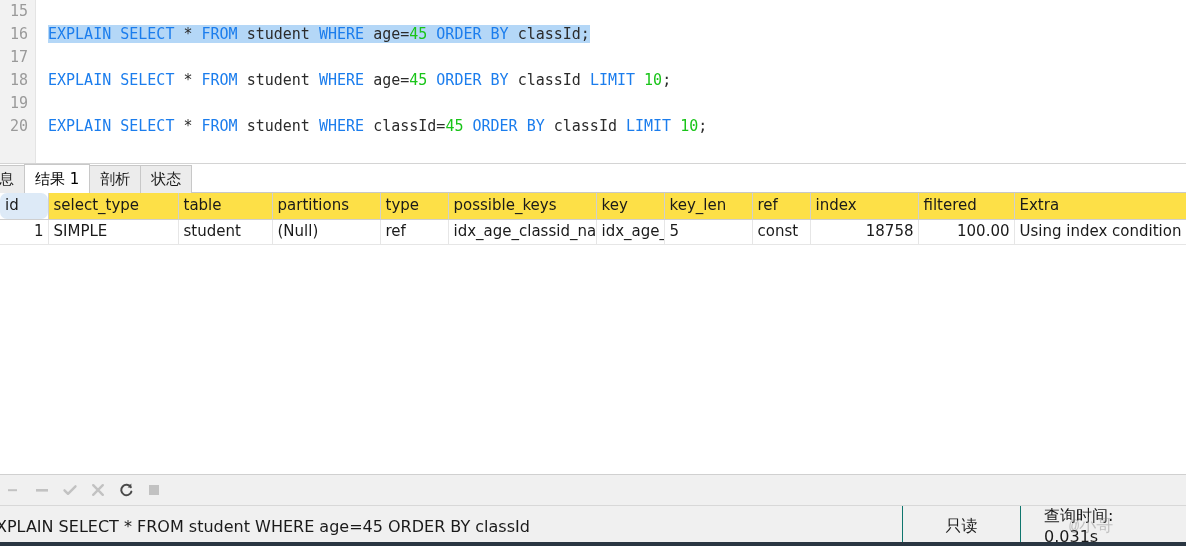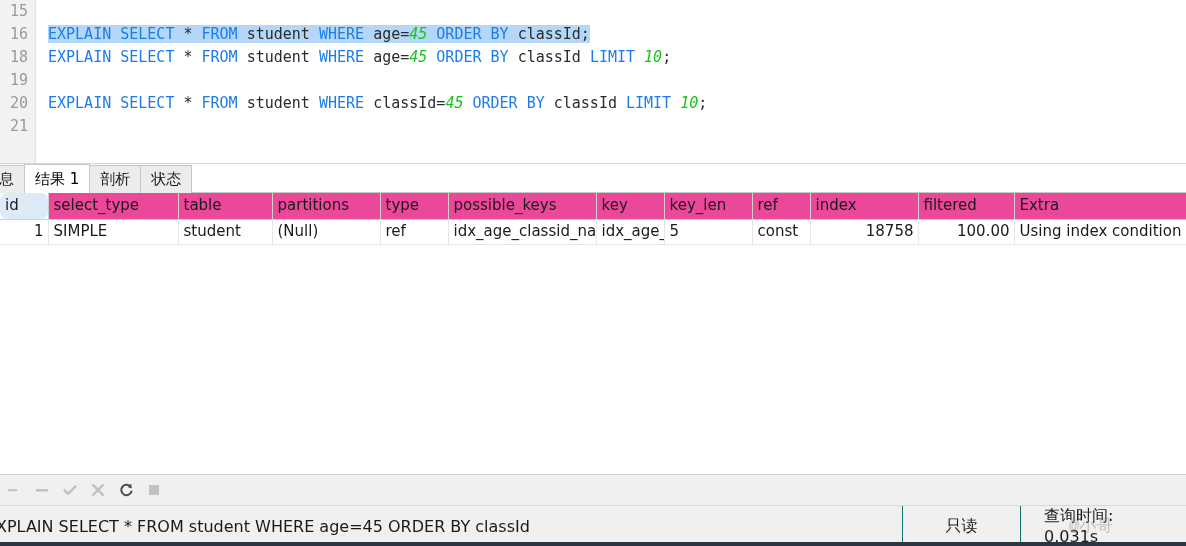"45" .num { font-style: italic -> none }
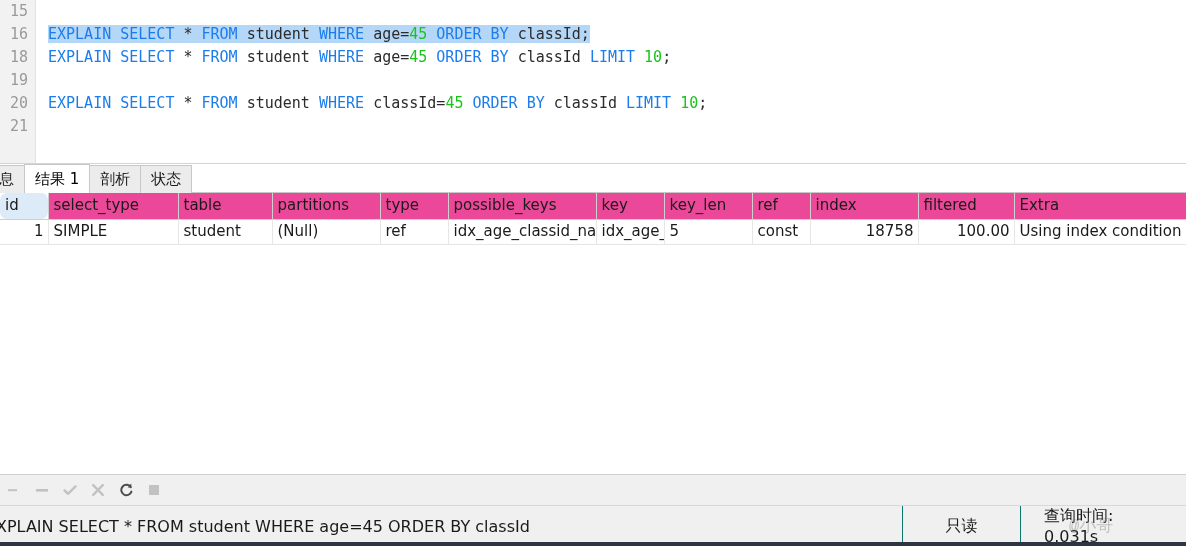"17" div.code-line { html: none -> <div><div>17</div><div><span></span></div></div> }
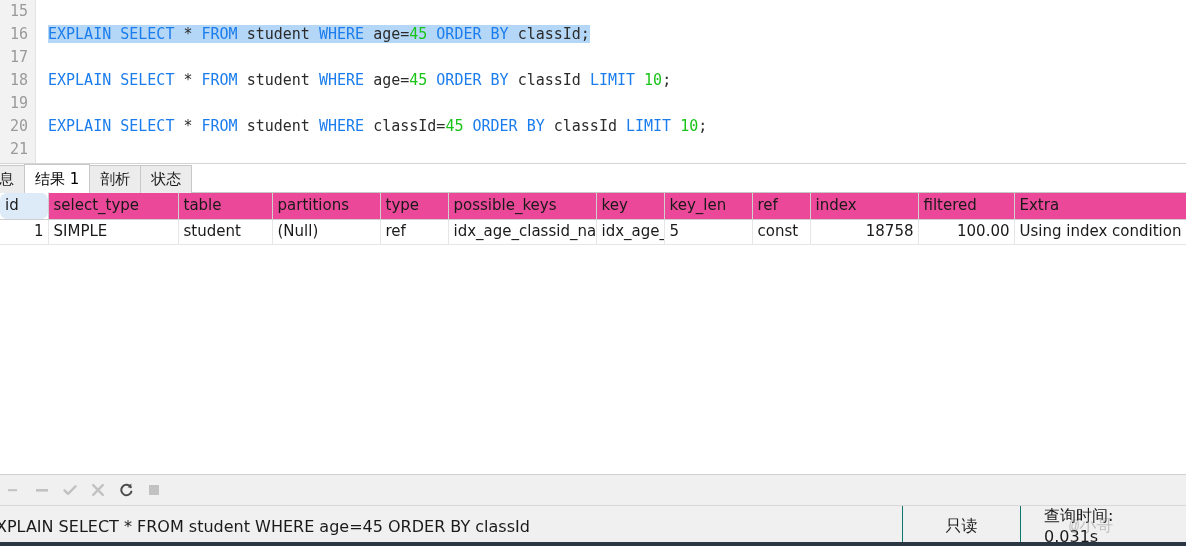"21" div.code-line { html: <div><div>21</div><div><span></span></div></div> -> none }
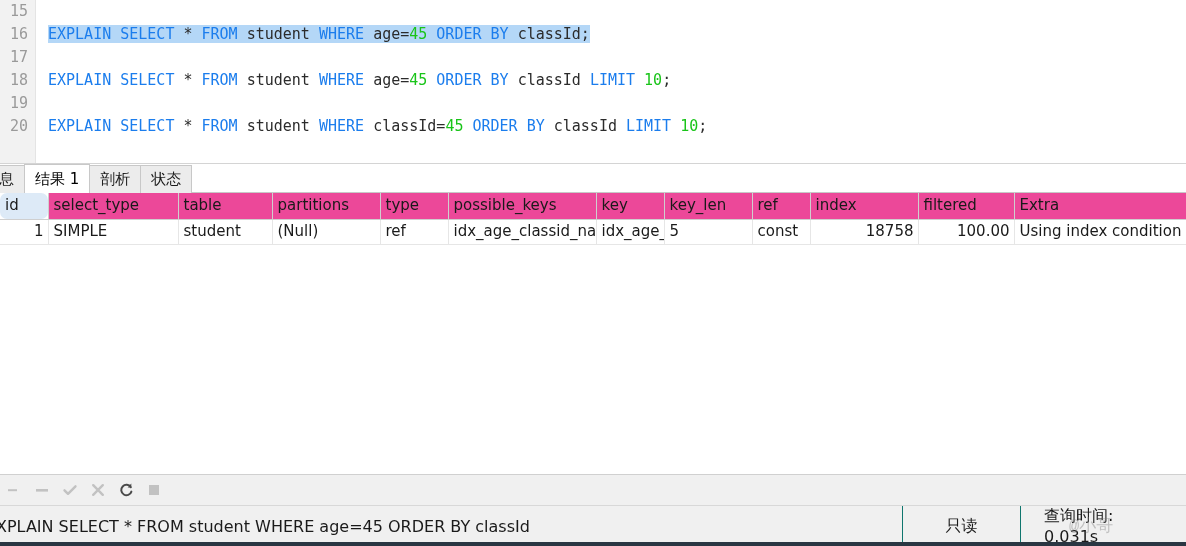"select_type" table.grid th { background: #ec4899 -> #fde047 }
